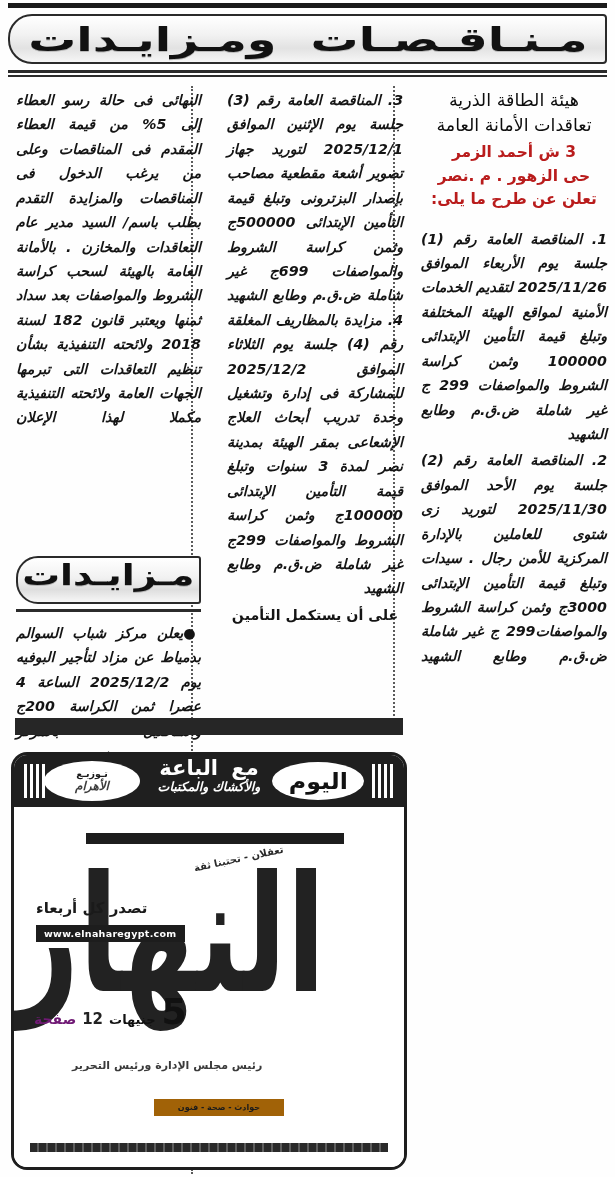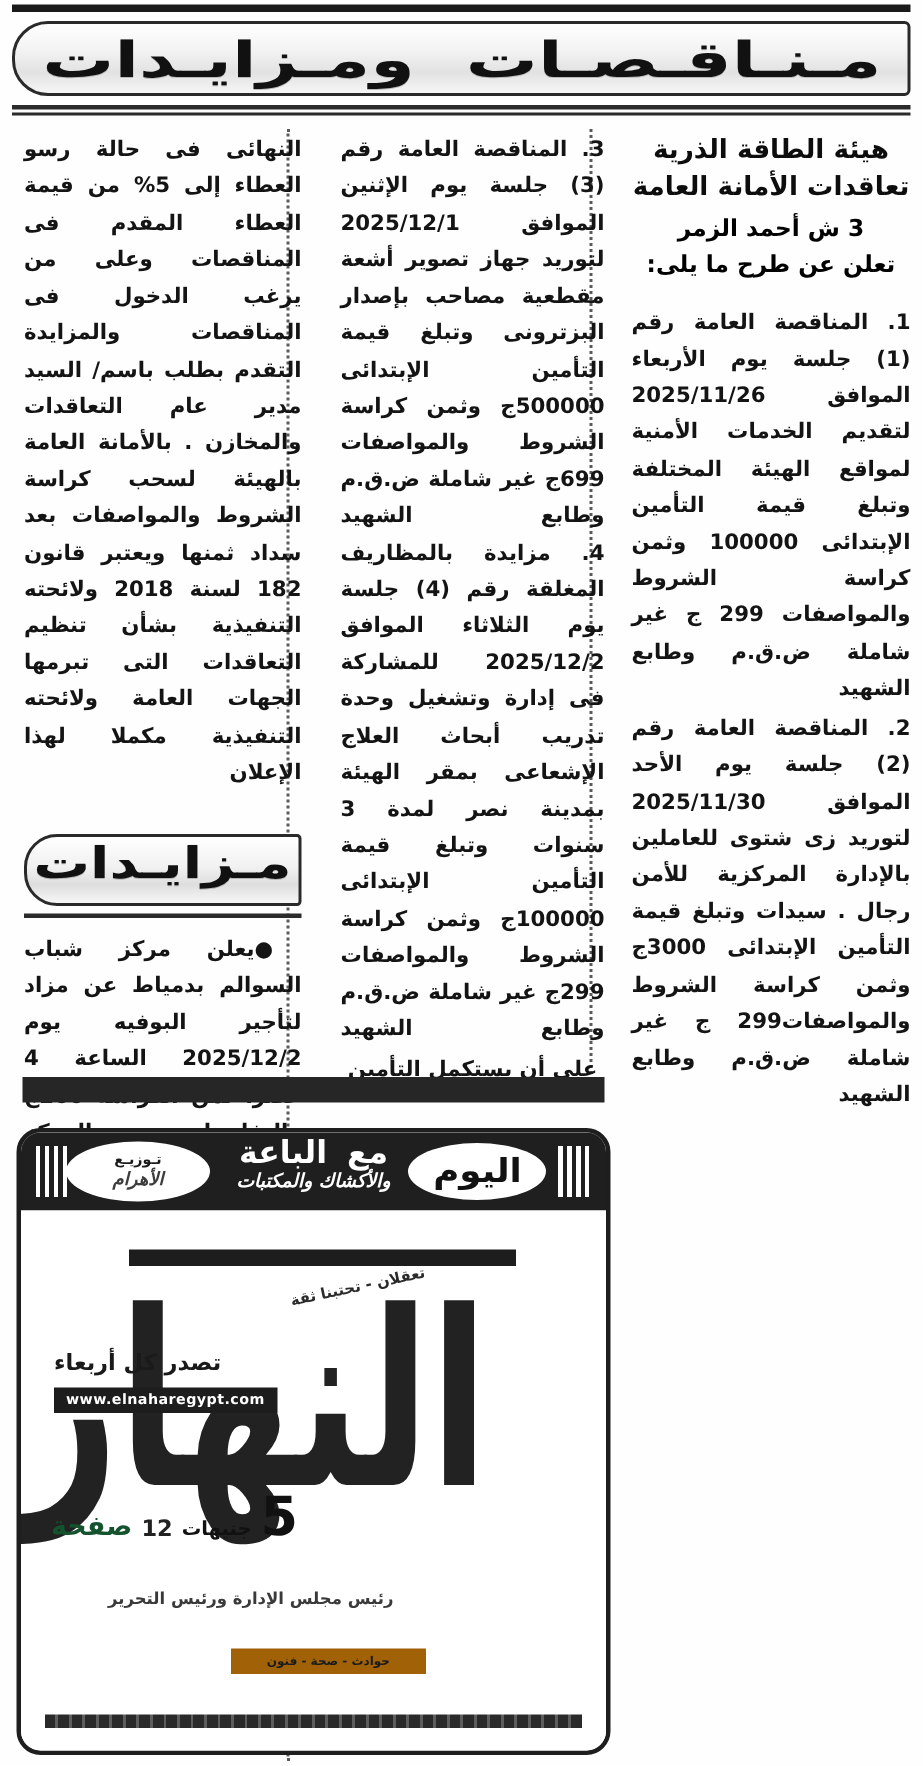"النهائى فى حالة رسو العطاء" .body-txt.j { font-style: none -> italic }
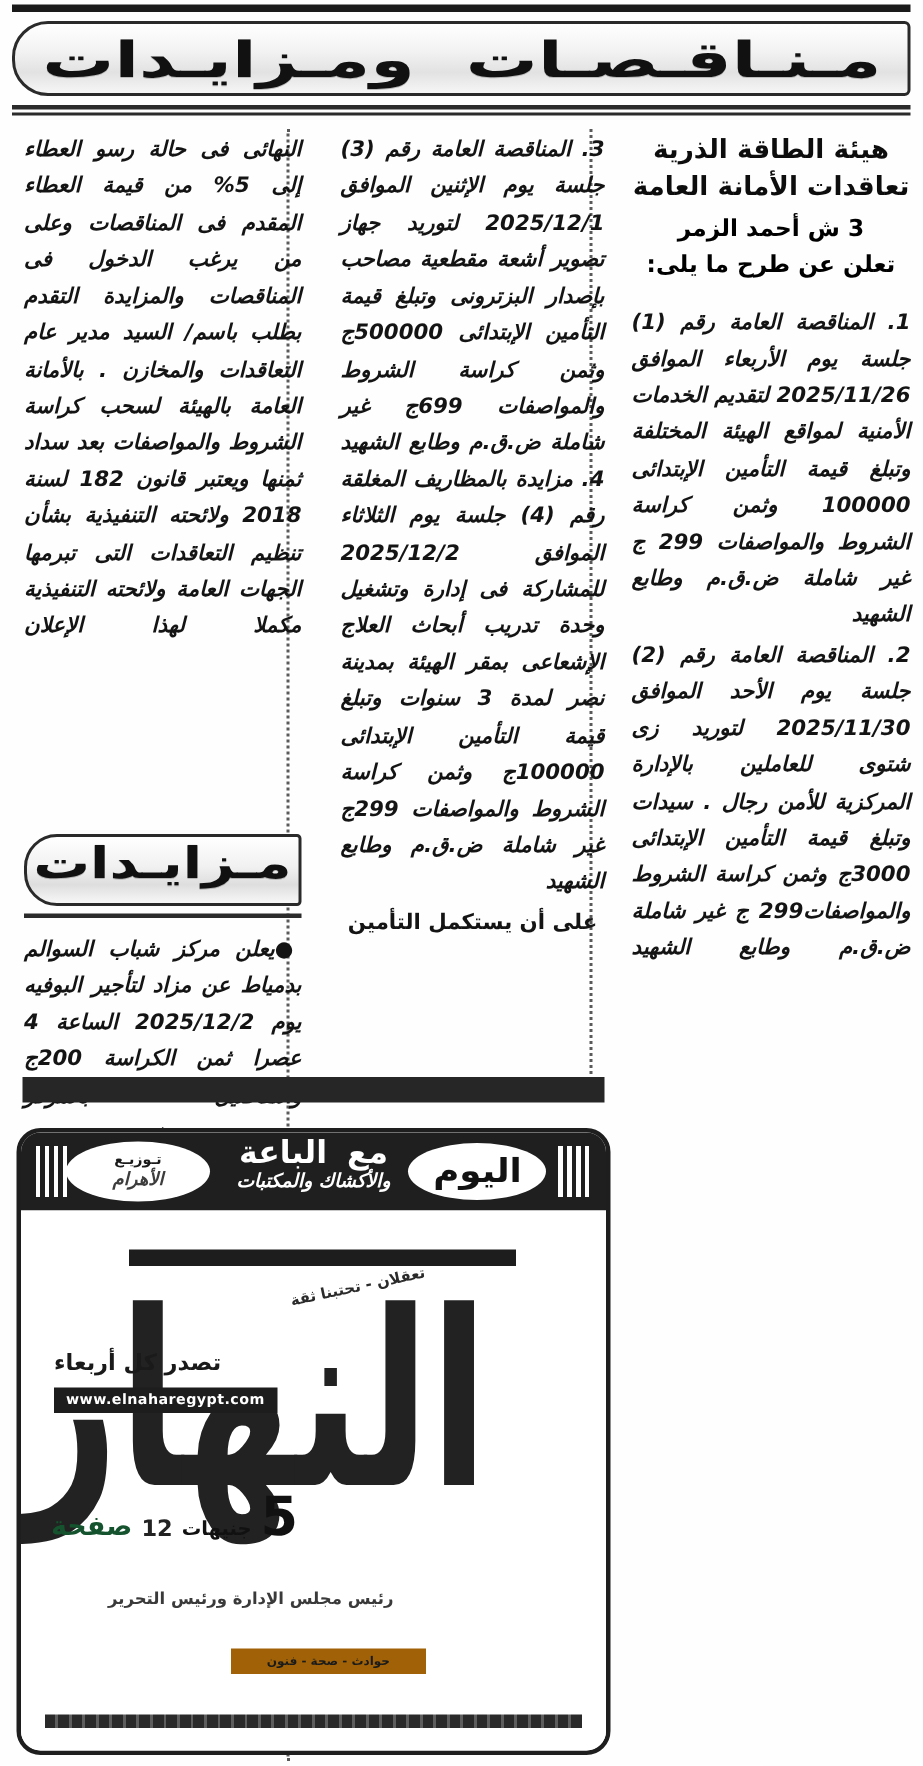"هيئة الطاقة الذرية" .hdr-big { font-weight: 700 -> 400 }
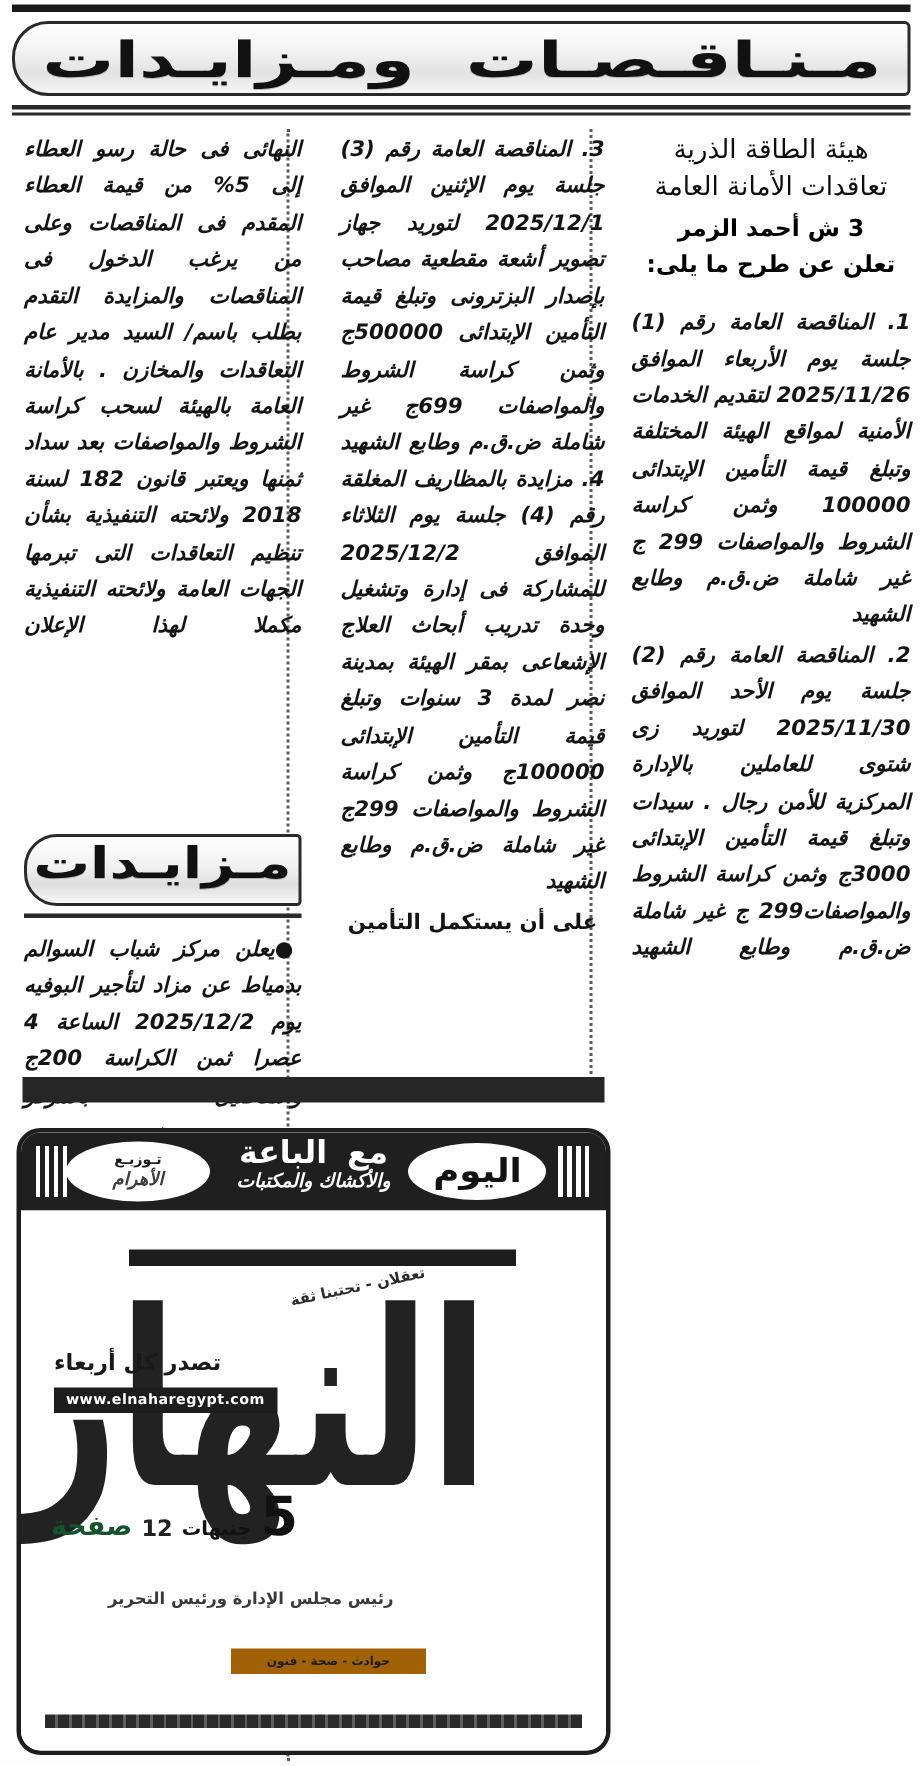"3 ش أحمد الزمر" .hdr-mid { color: #000000 -> #b91c1c }
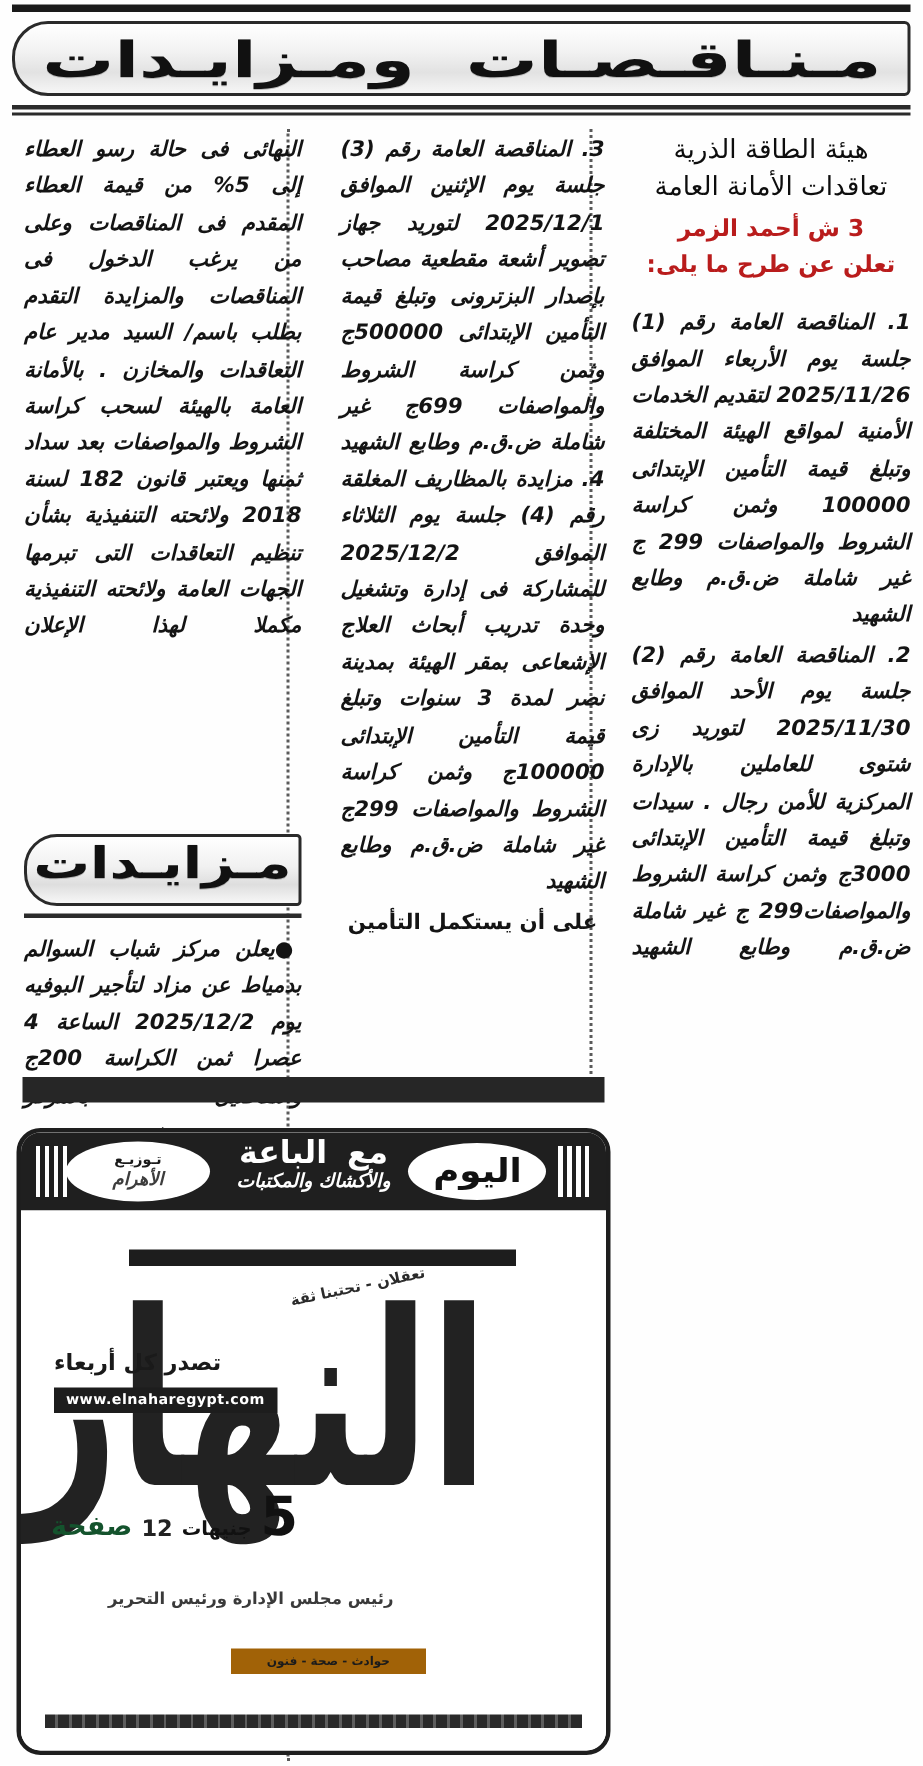"حى الزهور . م .نصر" div.hdr-mid { html: none -> <div>حى الزهور . م .نصر</div> }
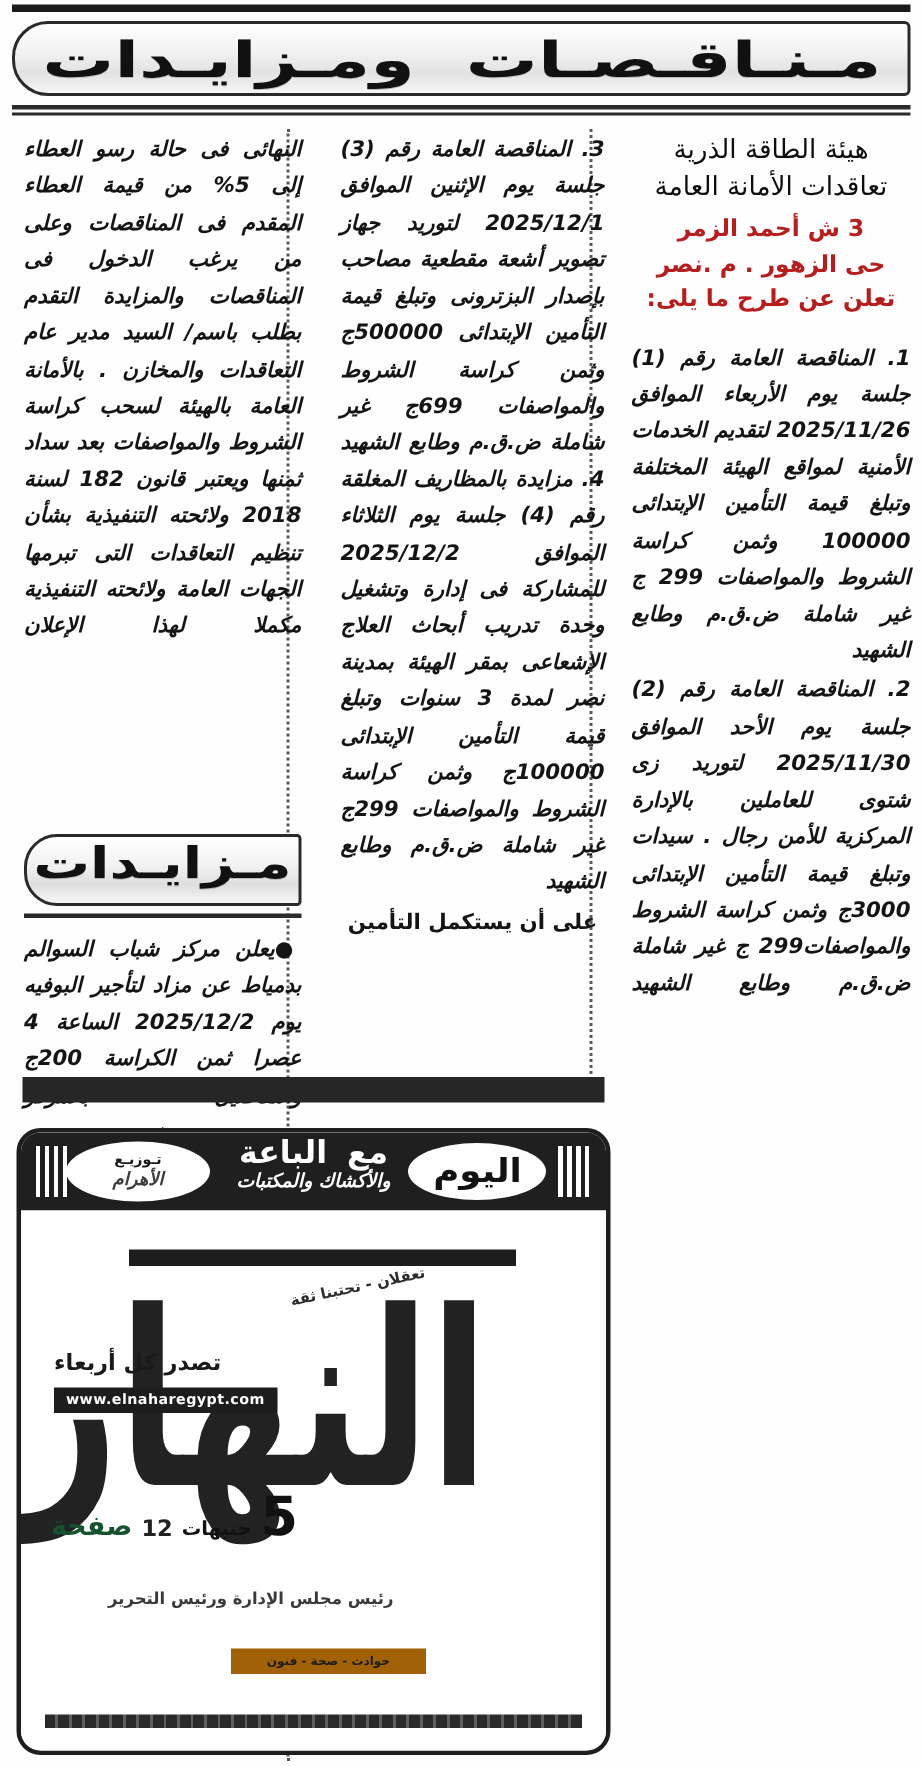"صفحة" .pages-lbl { color: #14532d -> #701a75; font-size: 18px -> 14px }
